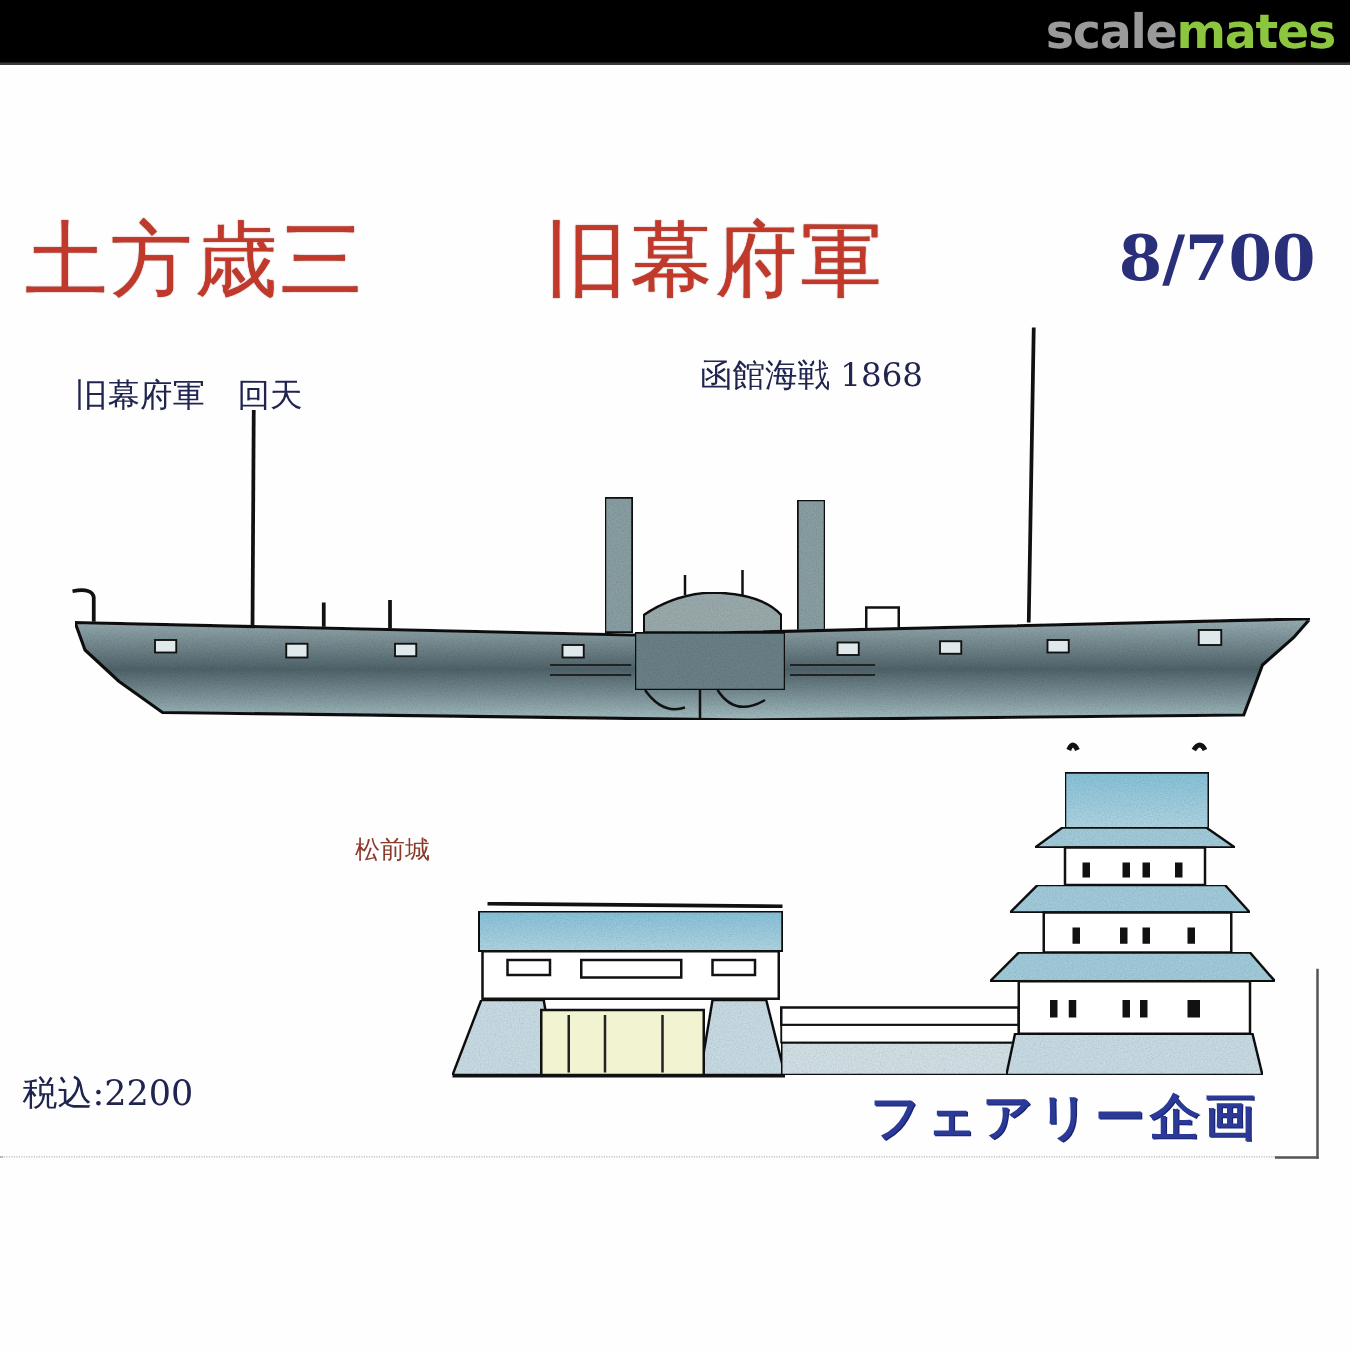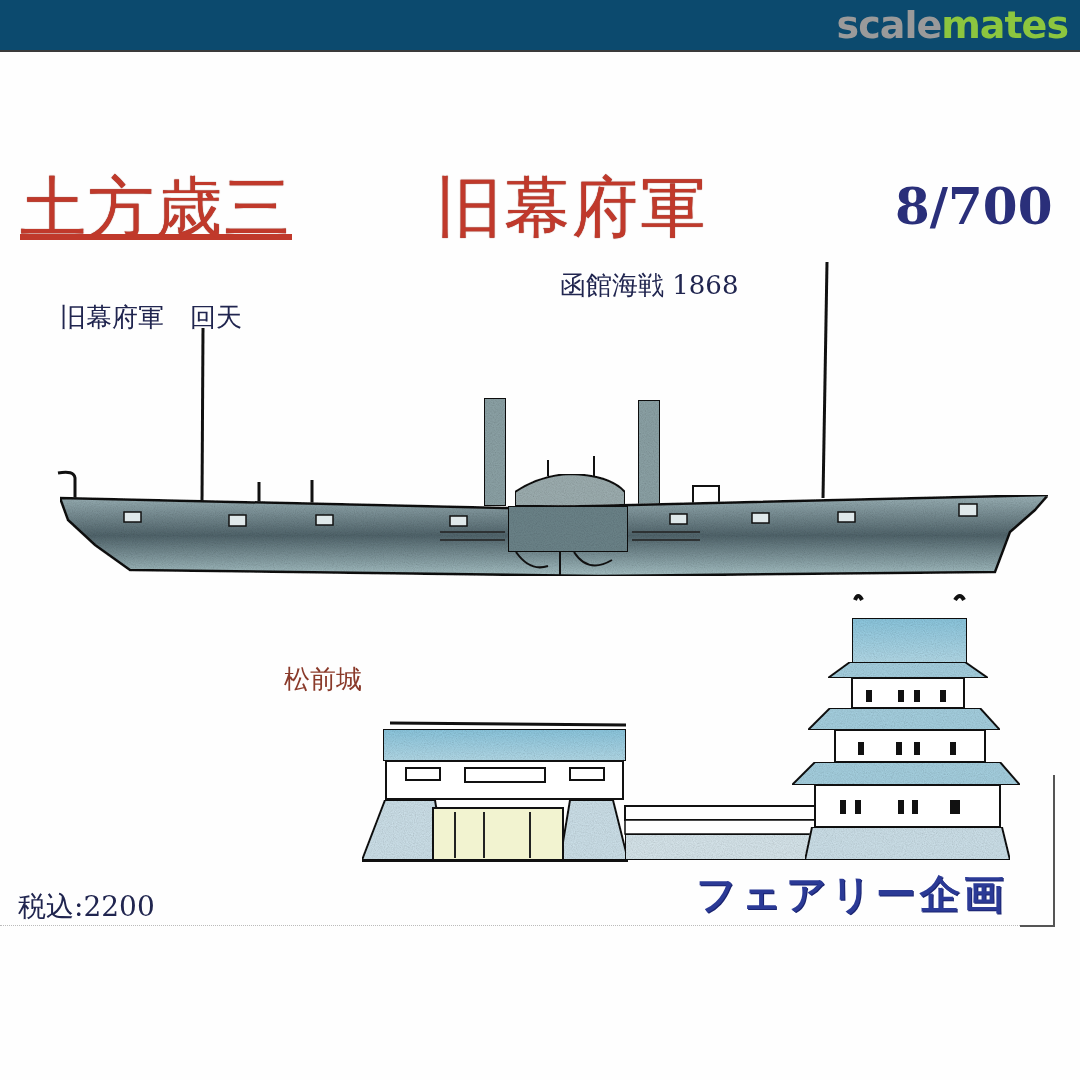"scalemates" .topbar { background: #0c4a6e -> #000000 }
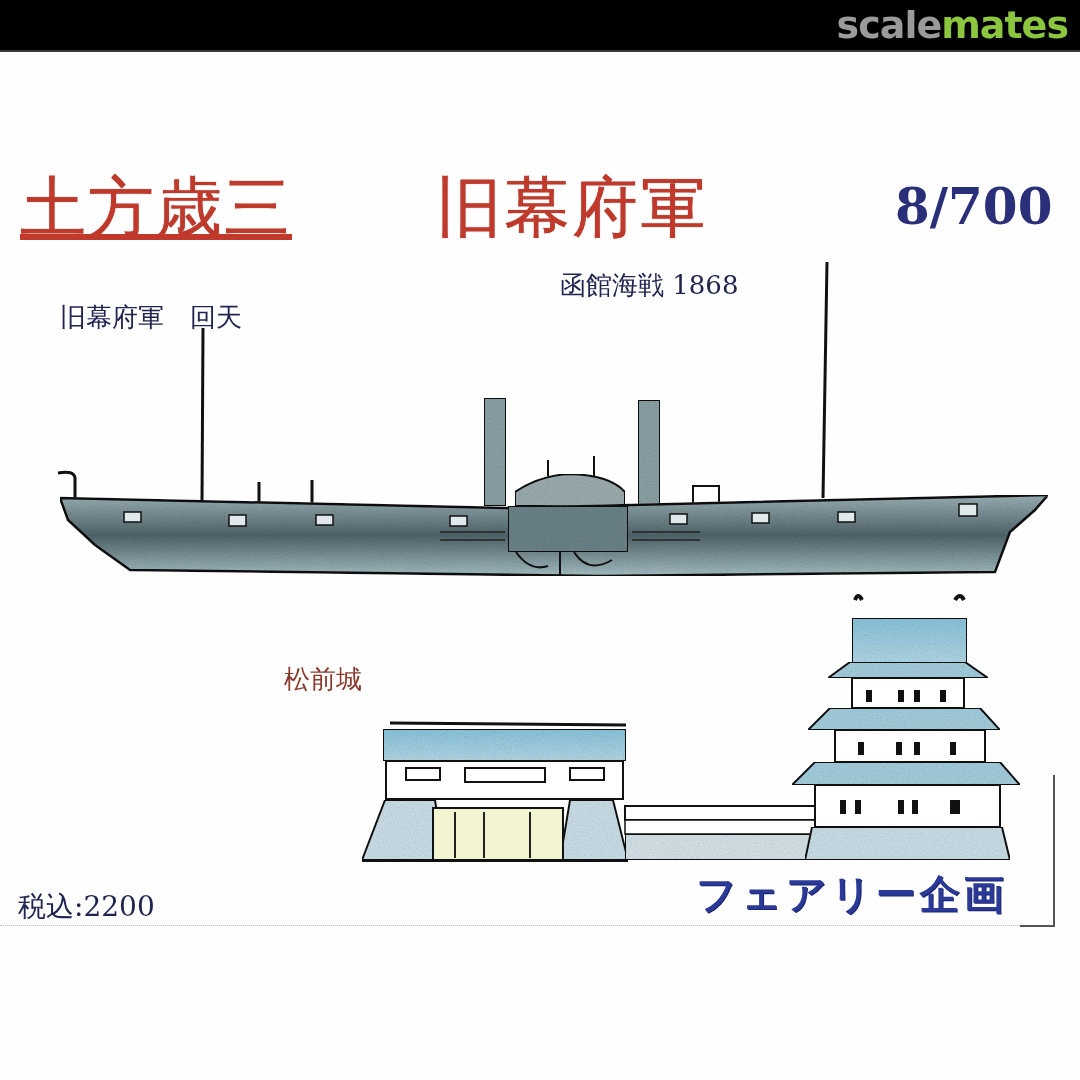"土方歳三" .title-left { text-decoration: underline -> none }
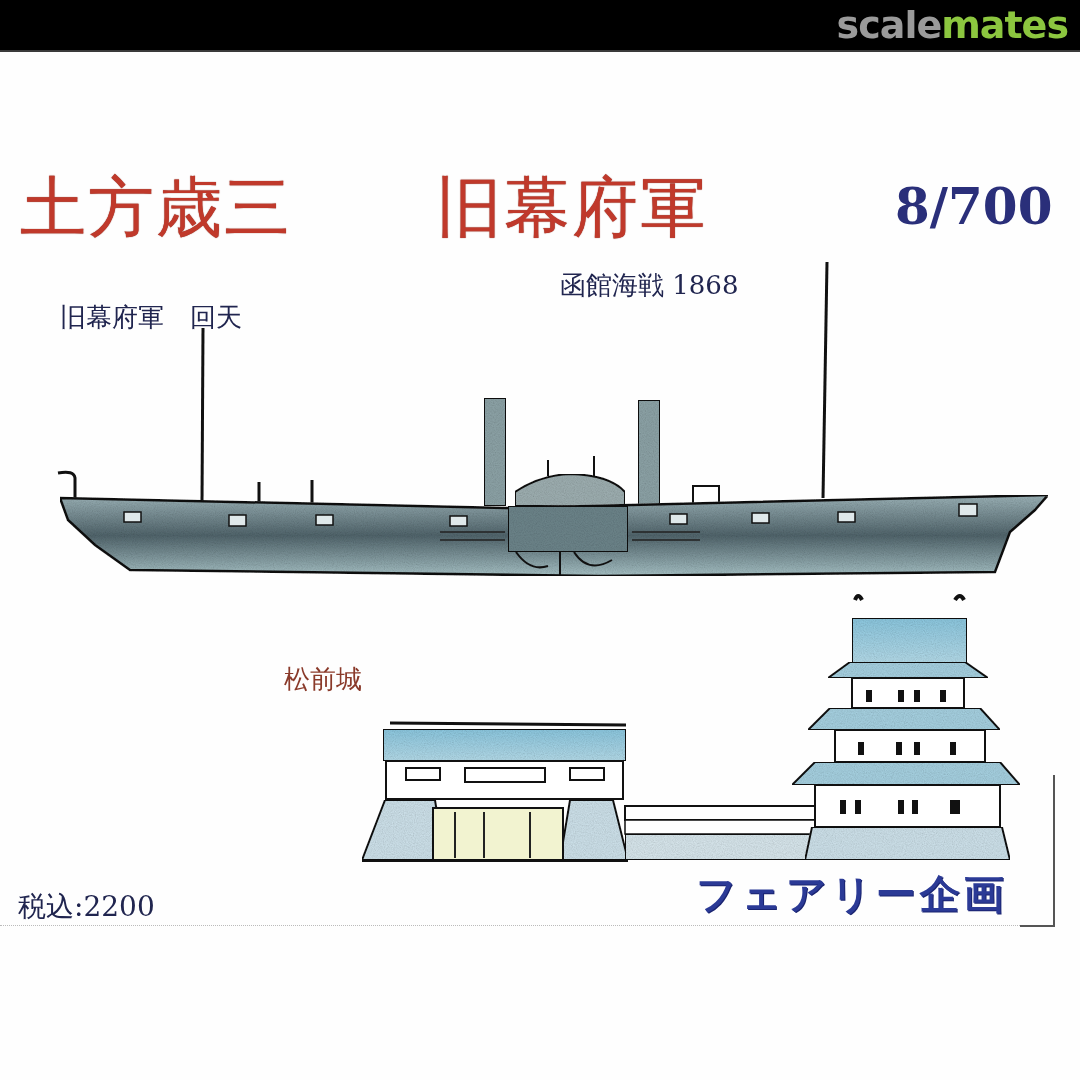"函館海戦 1868" .sub-right { top: 268px -> 284px }
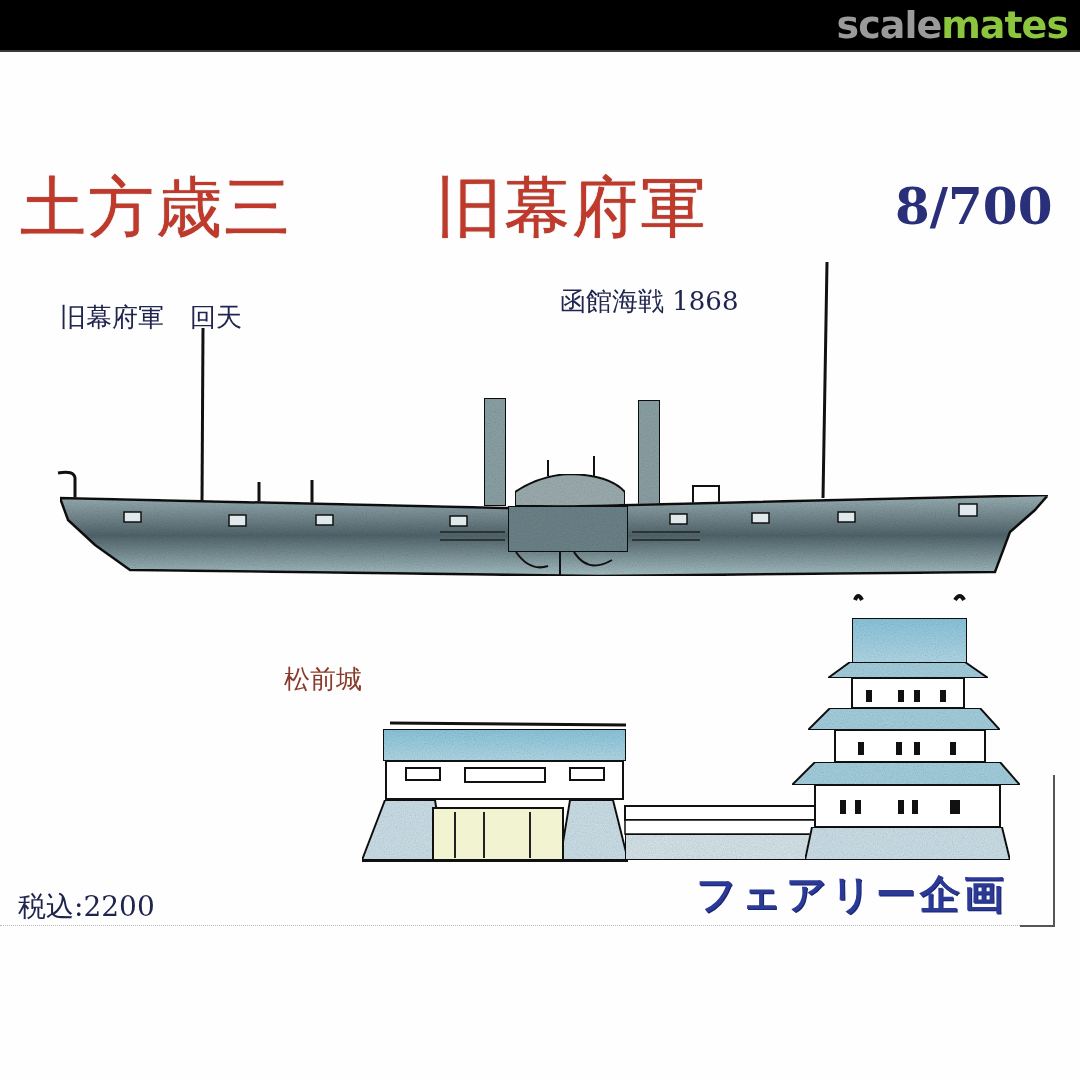"松前城" .castle-label { font-size: 26px -> 20px }
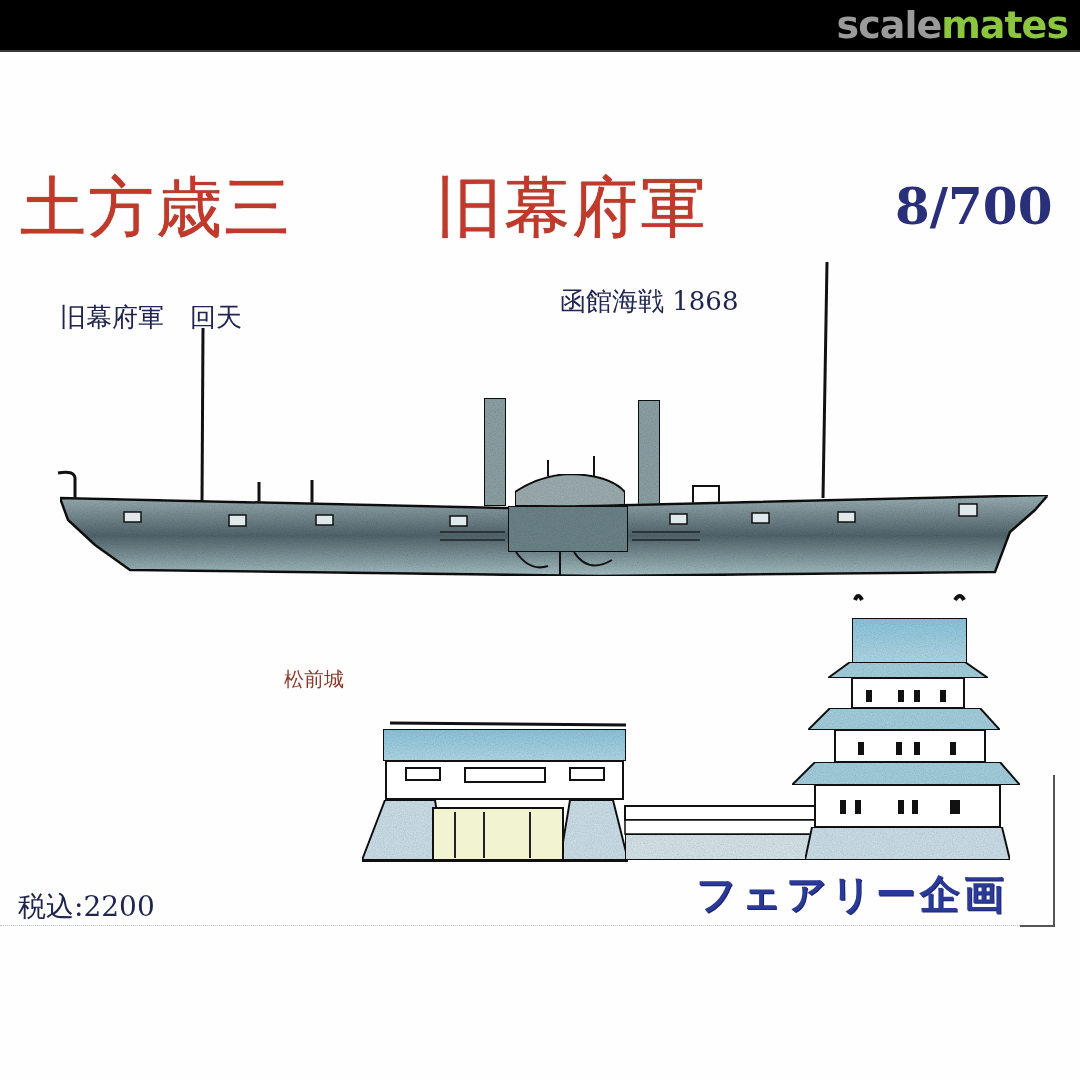"税込:2200" .price { top: 890px -> 858px }
